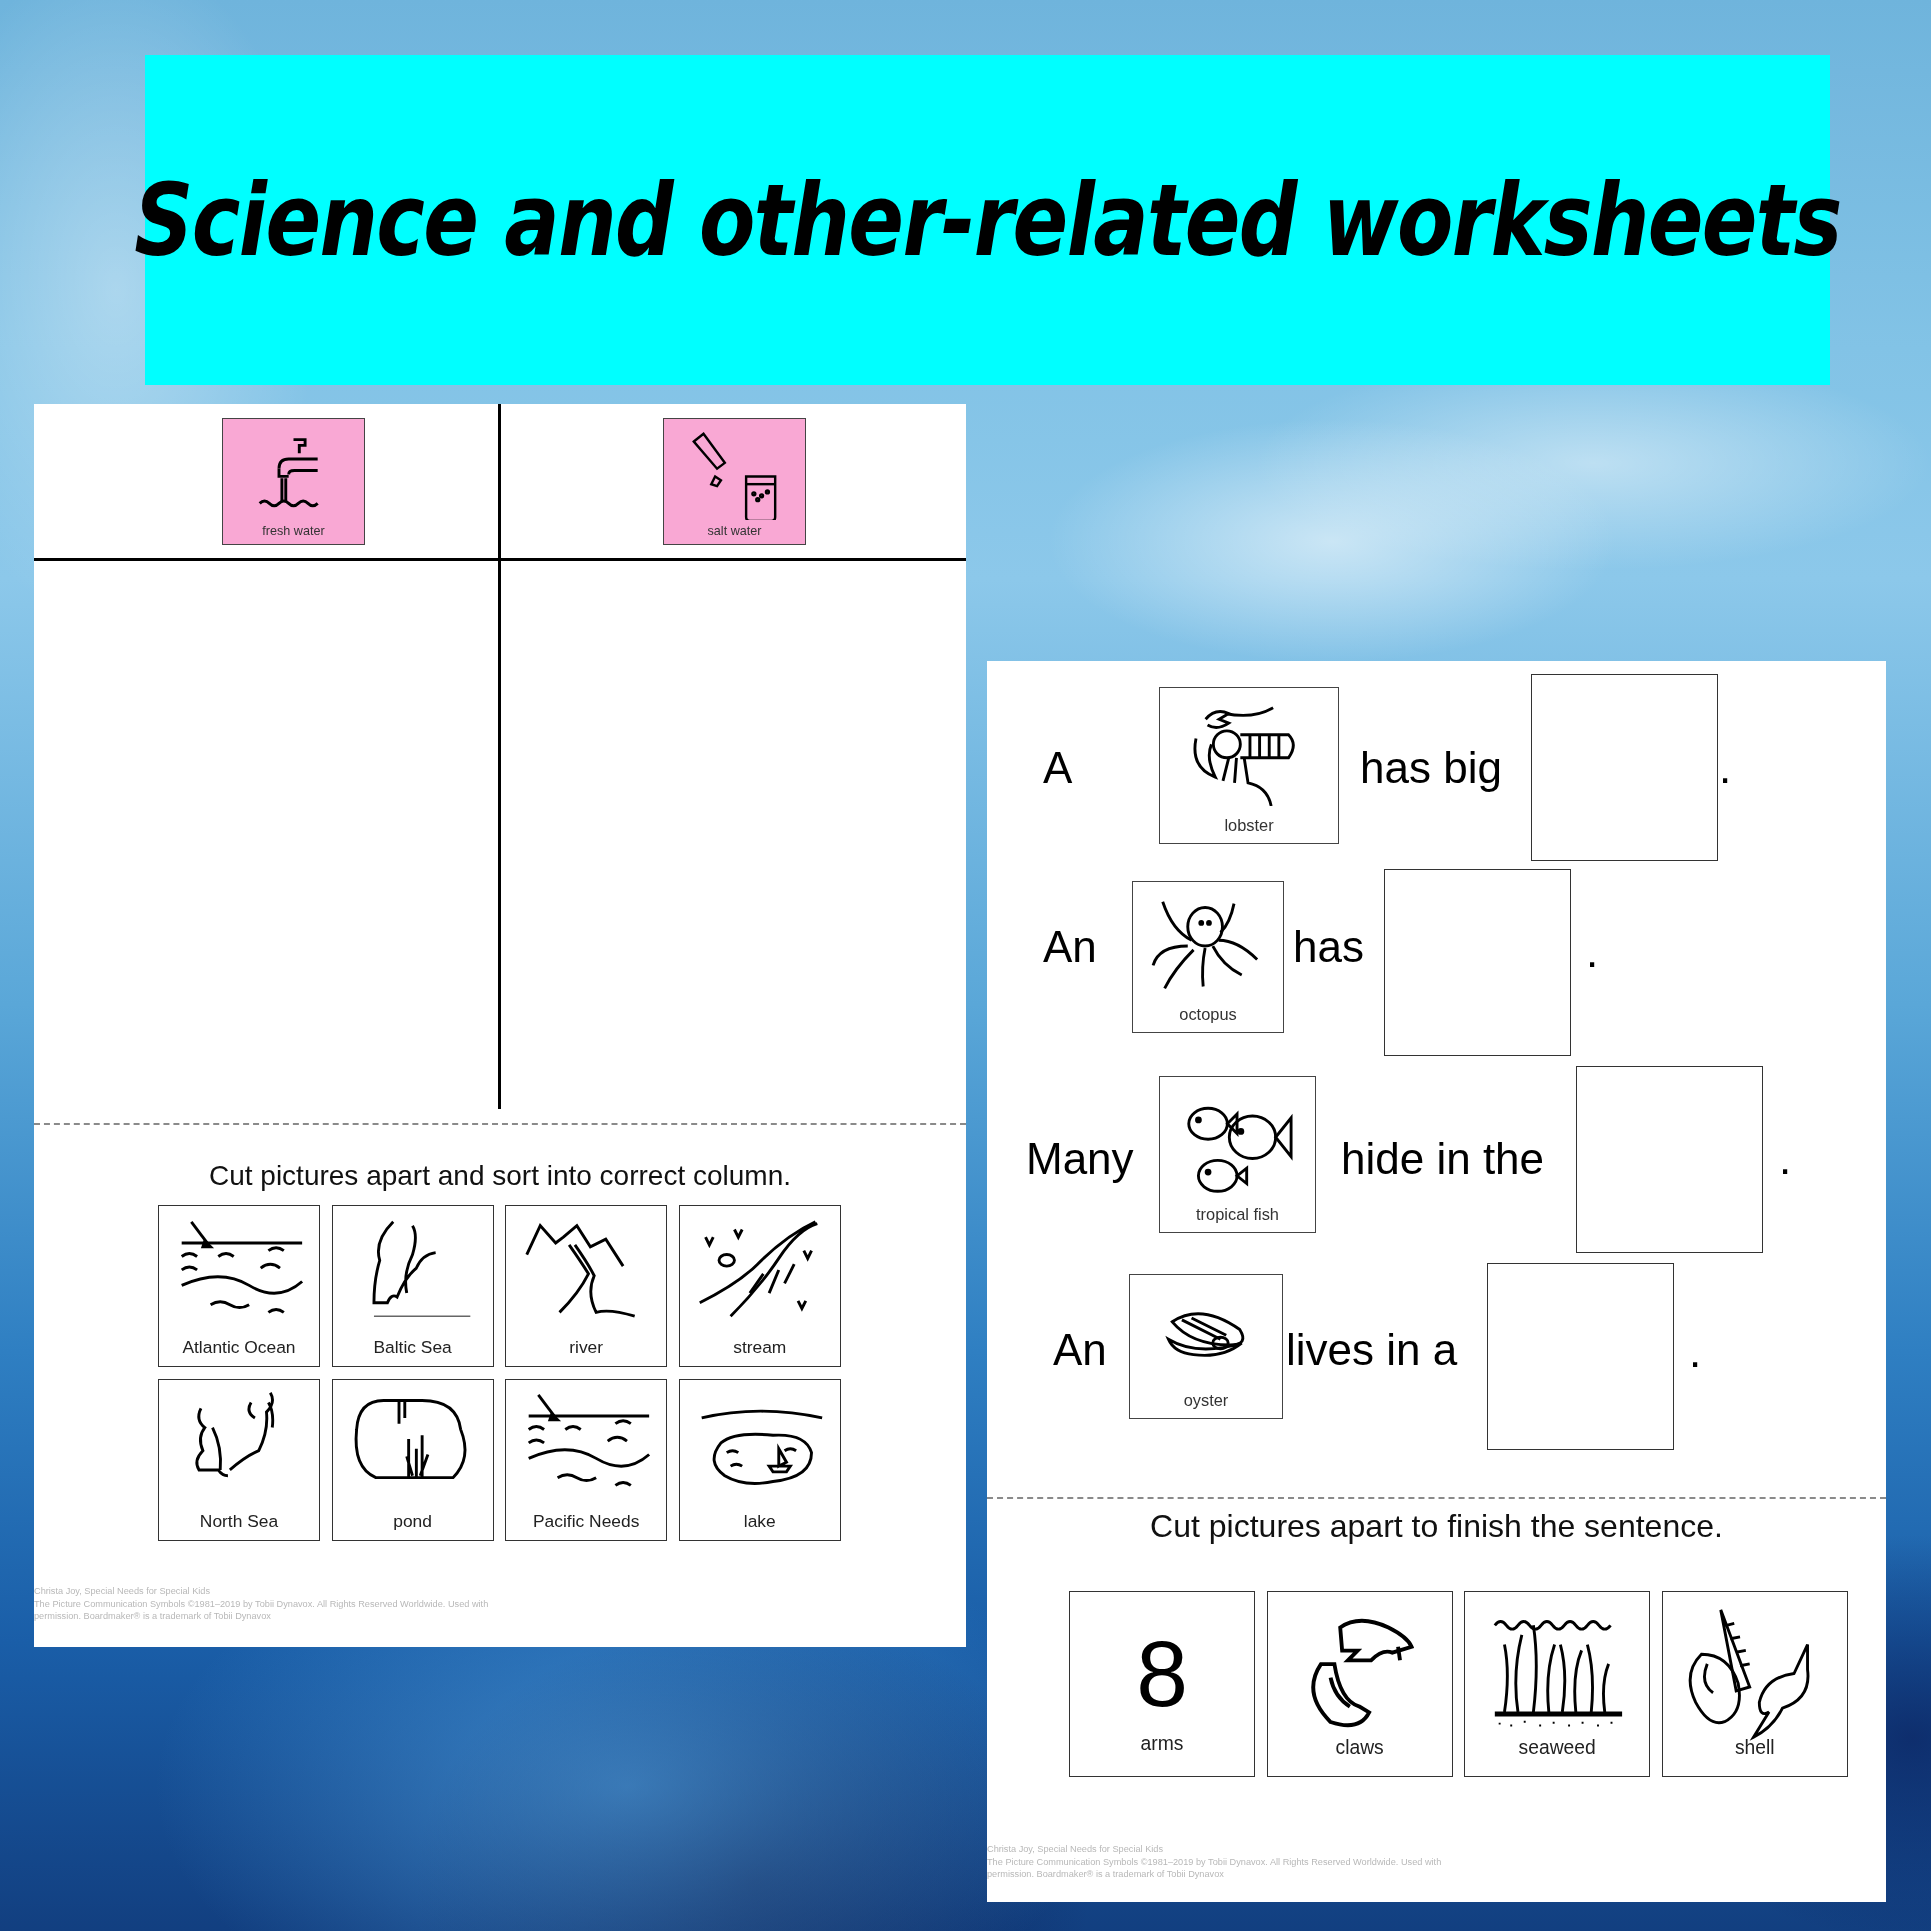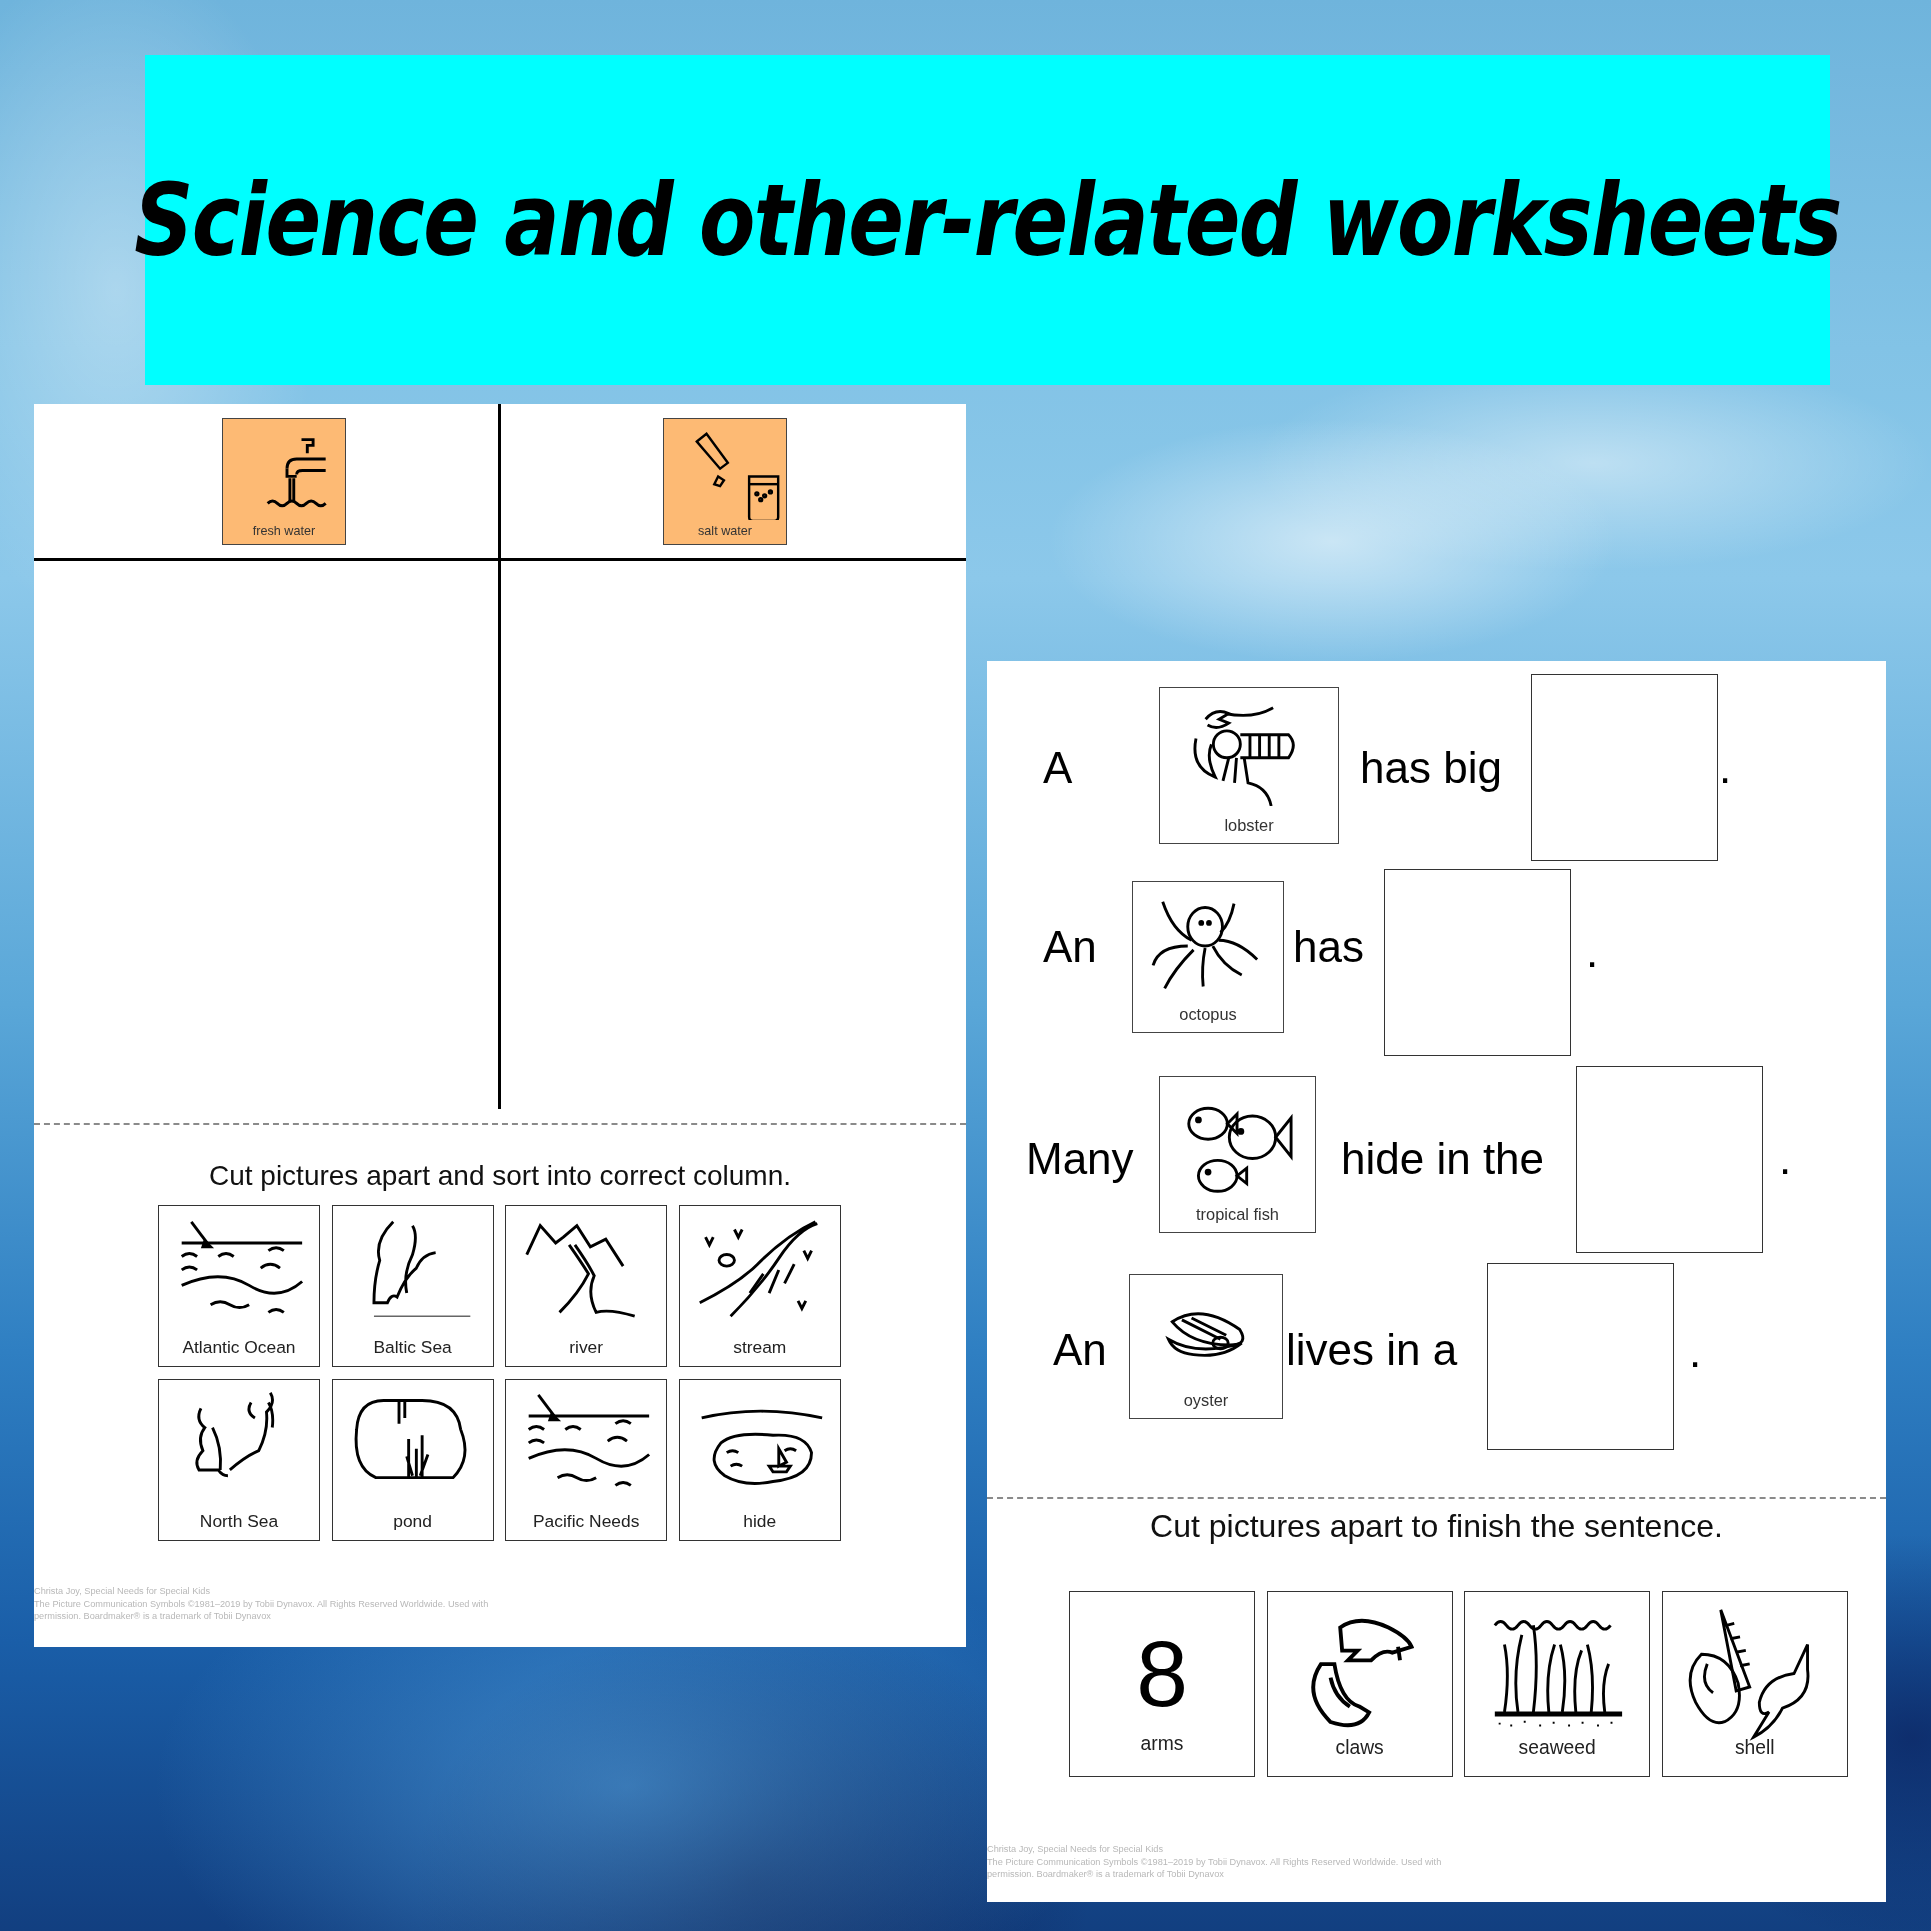"fresh water" .head-card { align-items: flex-end -> center; background: #fdba74 -> #f9a8d4; width: 124px -> 143px }
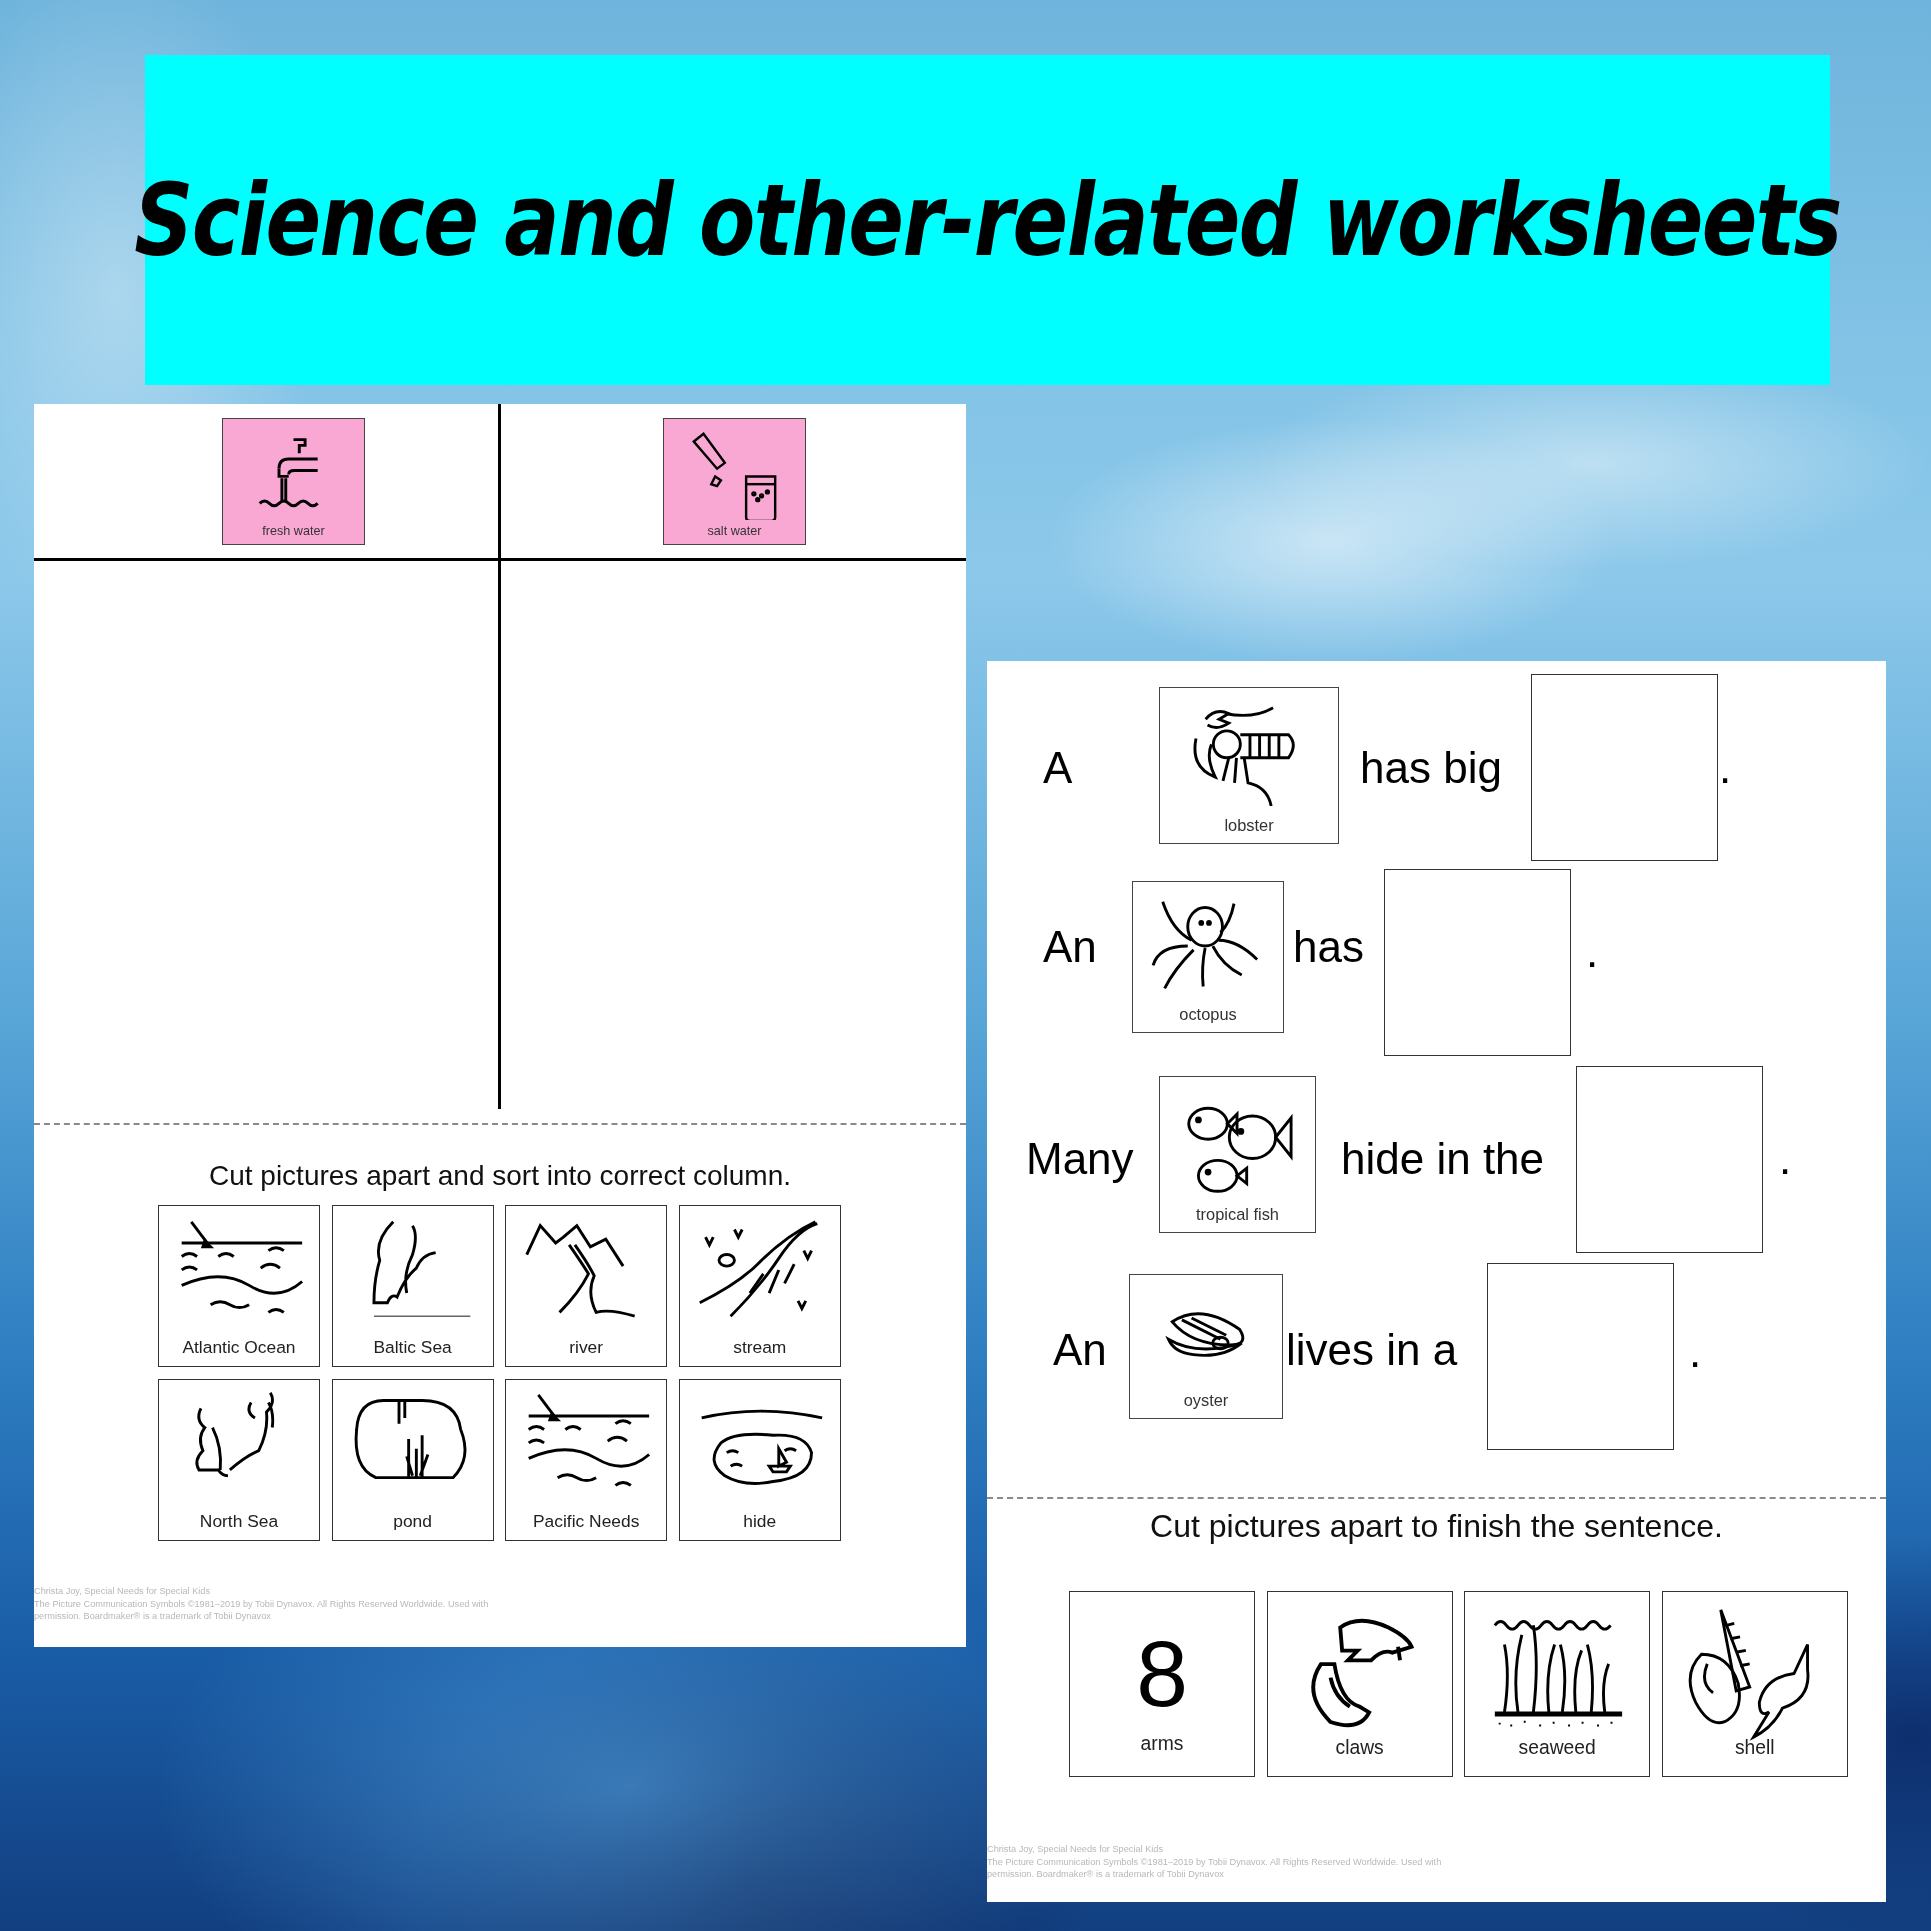"hide" div.lbl { text: hide -> lake }
